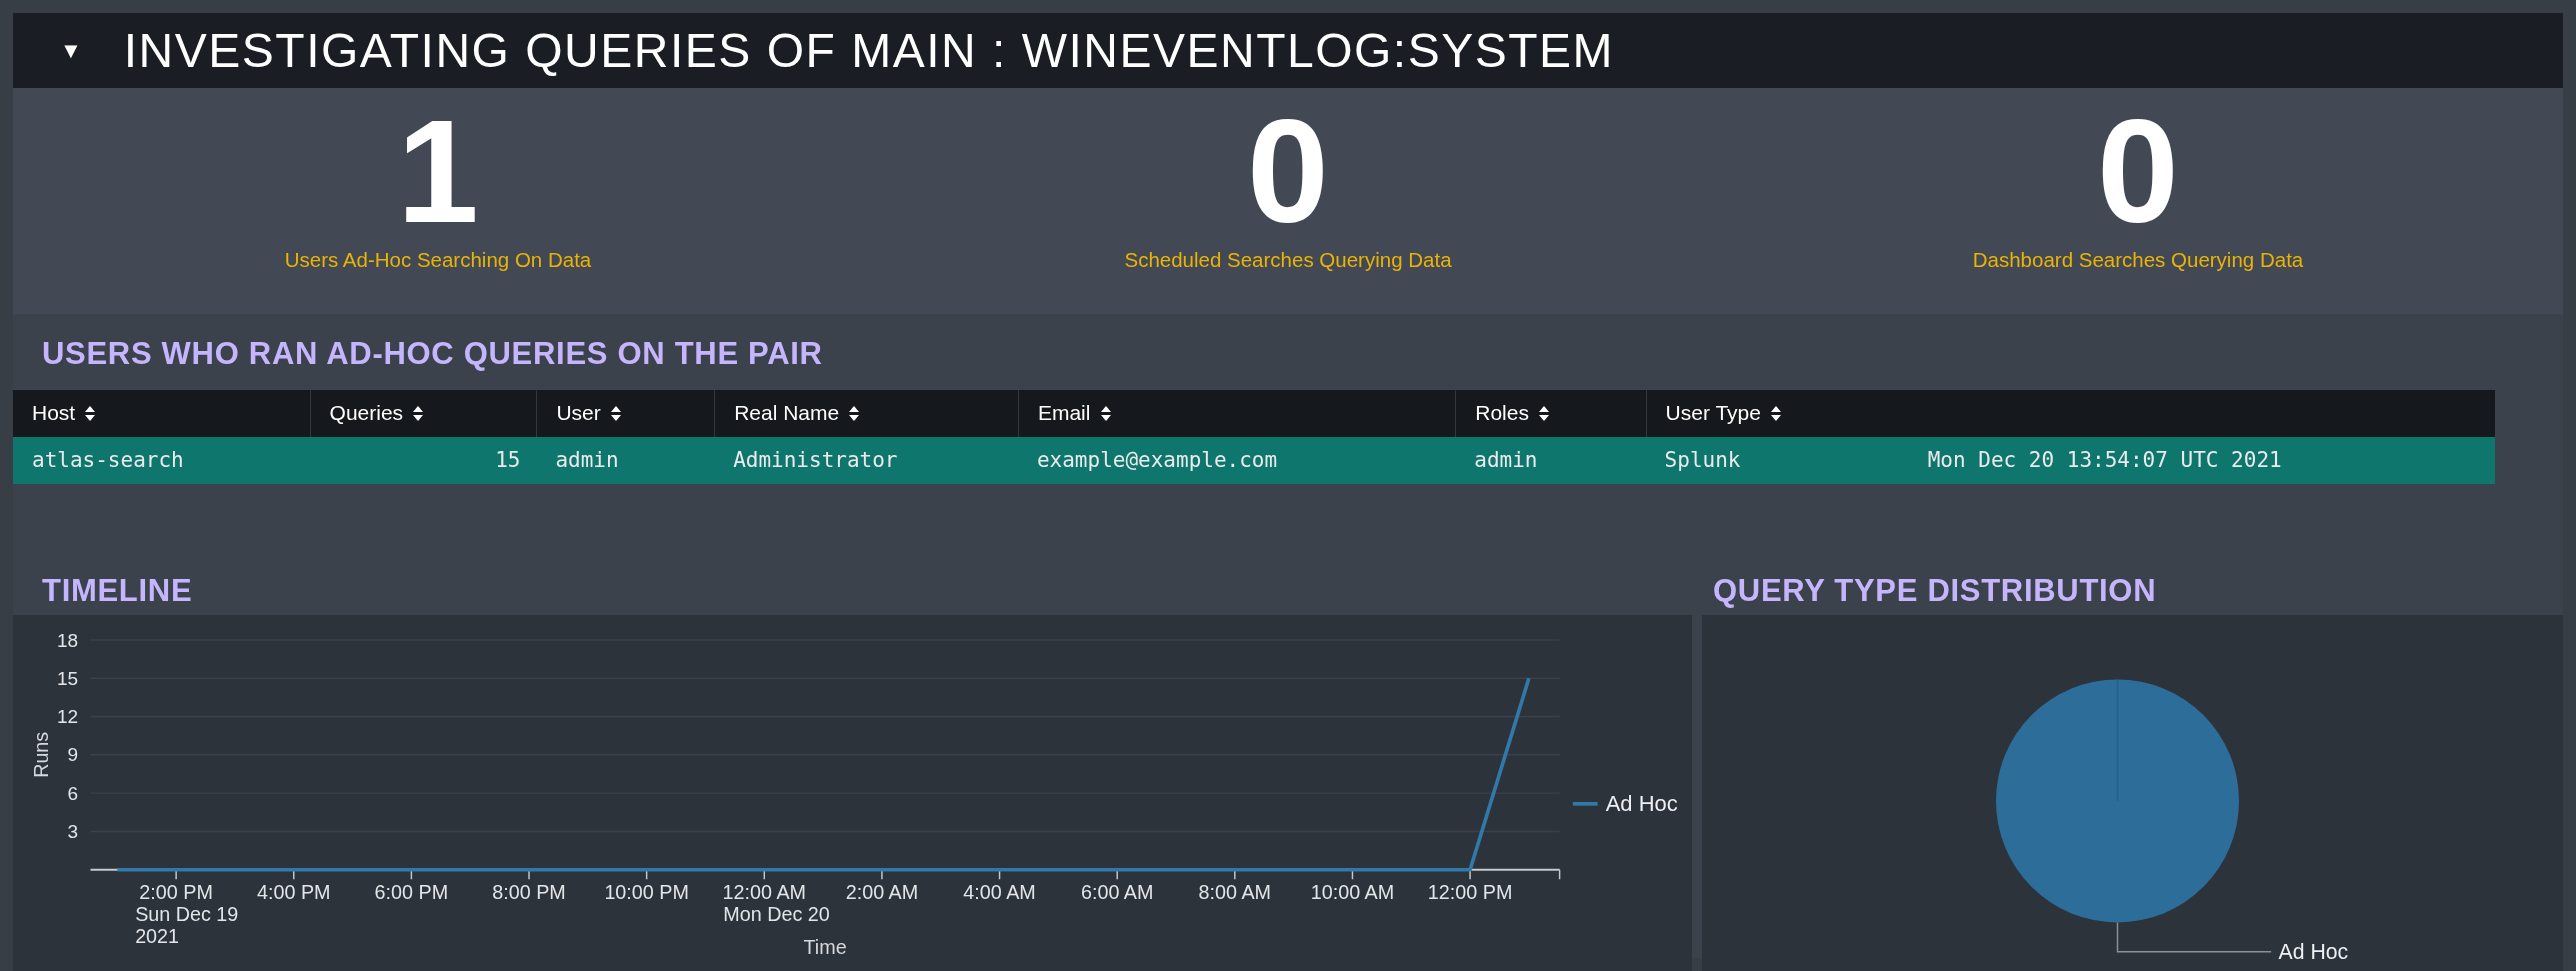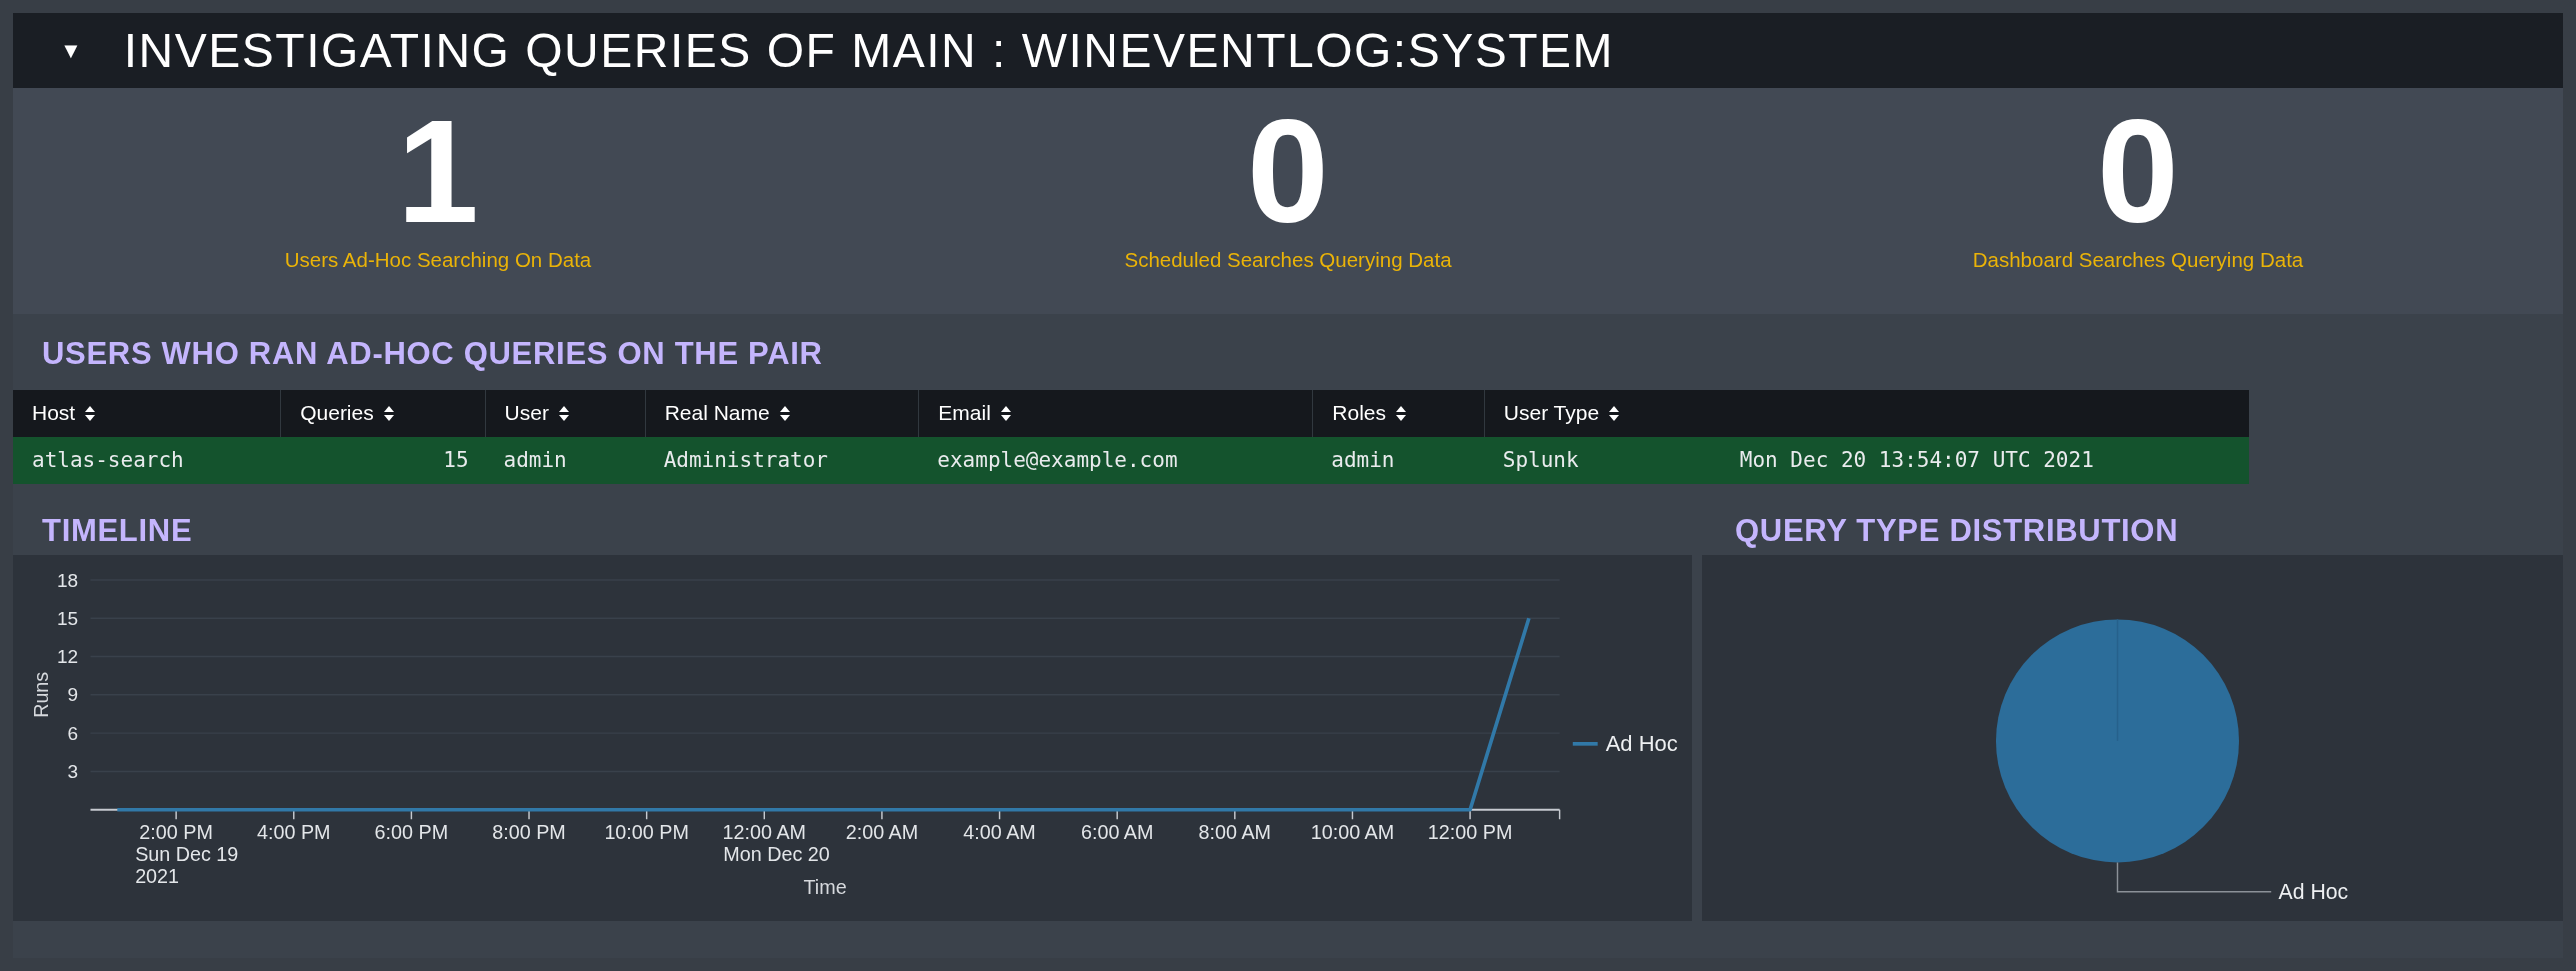"Host" .tbl { width: 2236px -> 2482px }
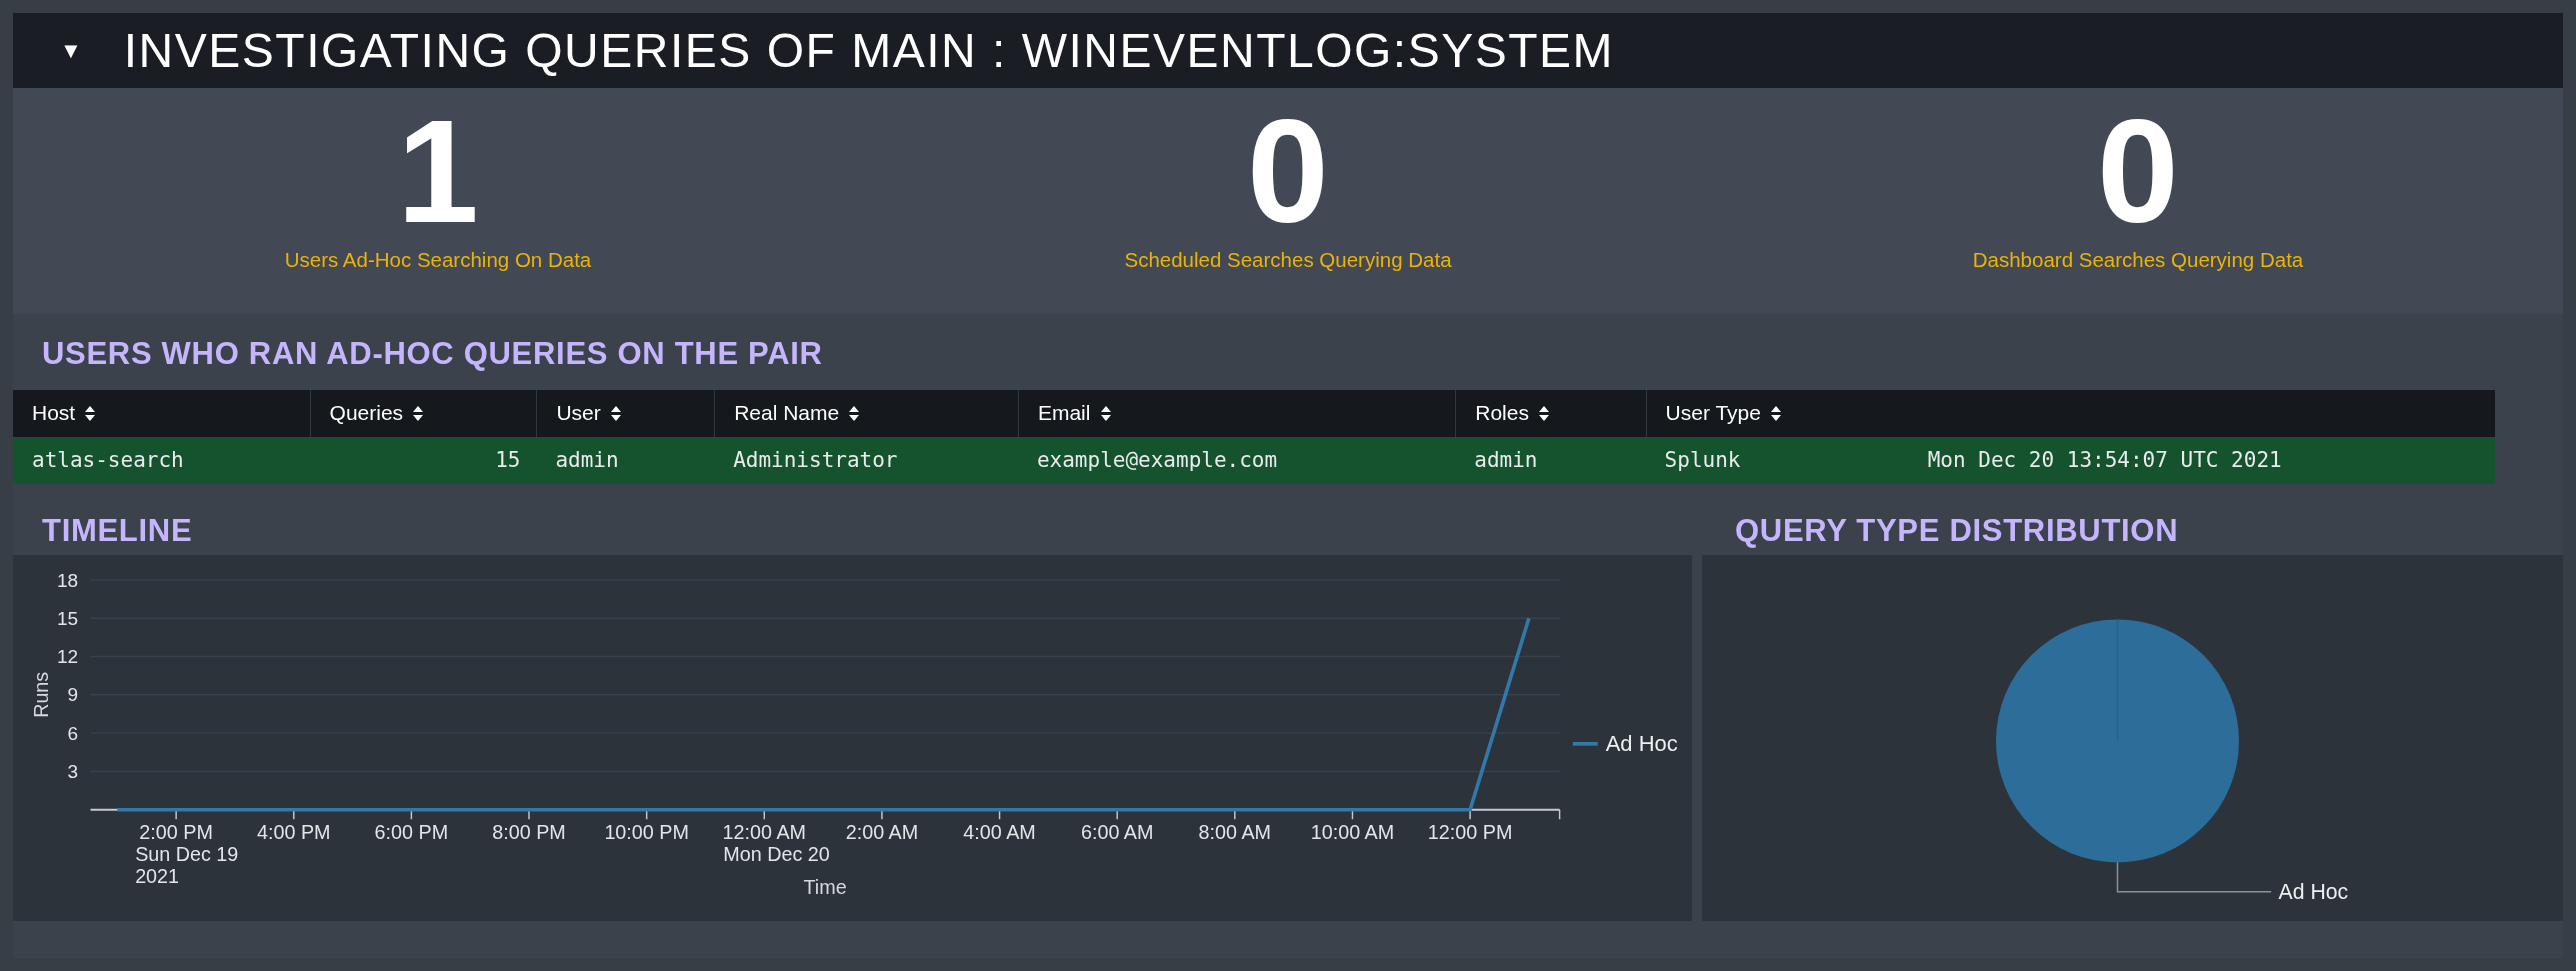"atlas-search" .trow { background: #14532d -> #0f766e }
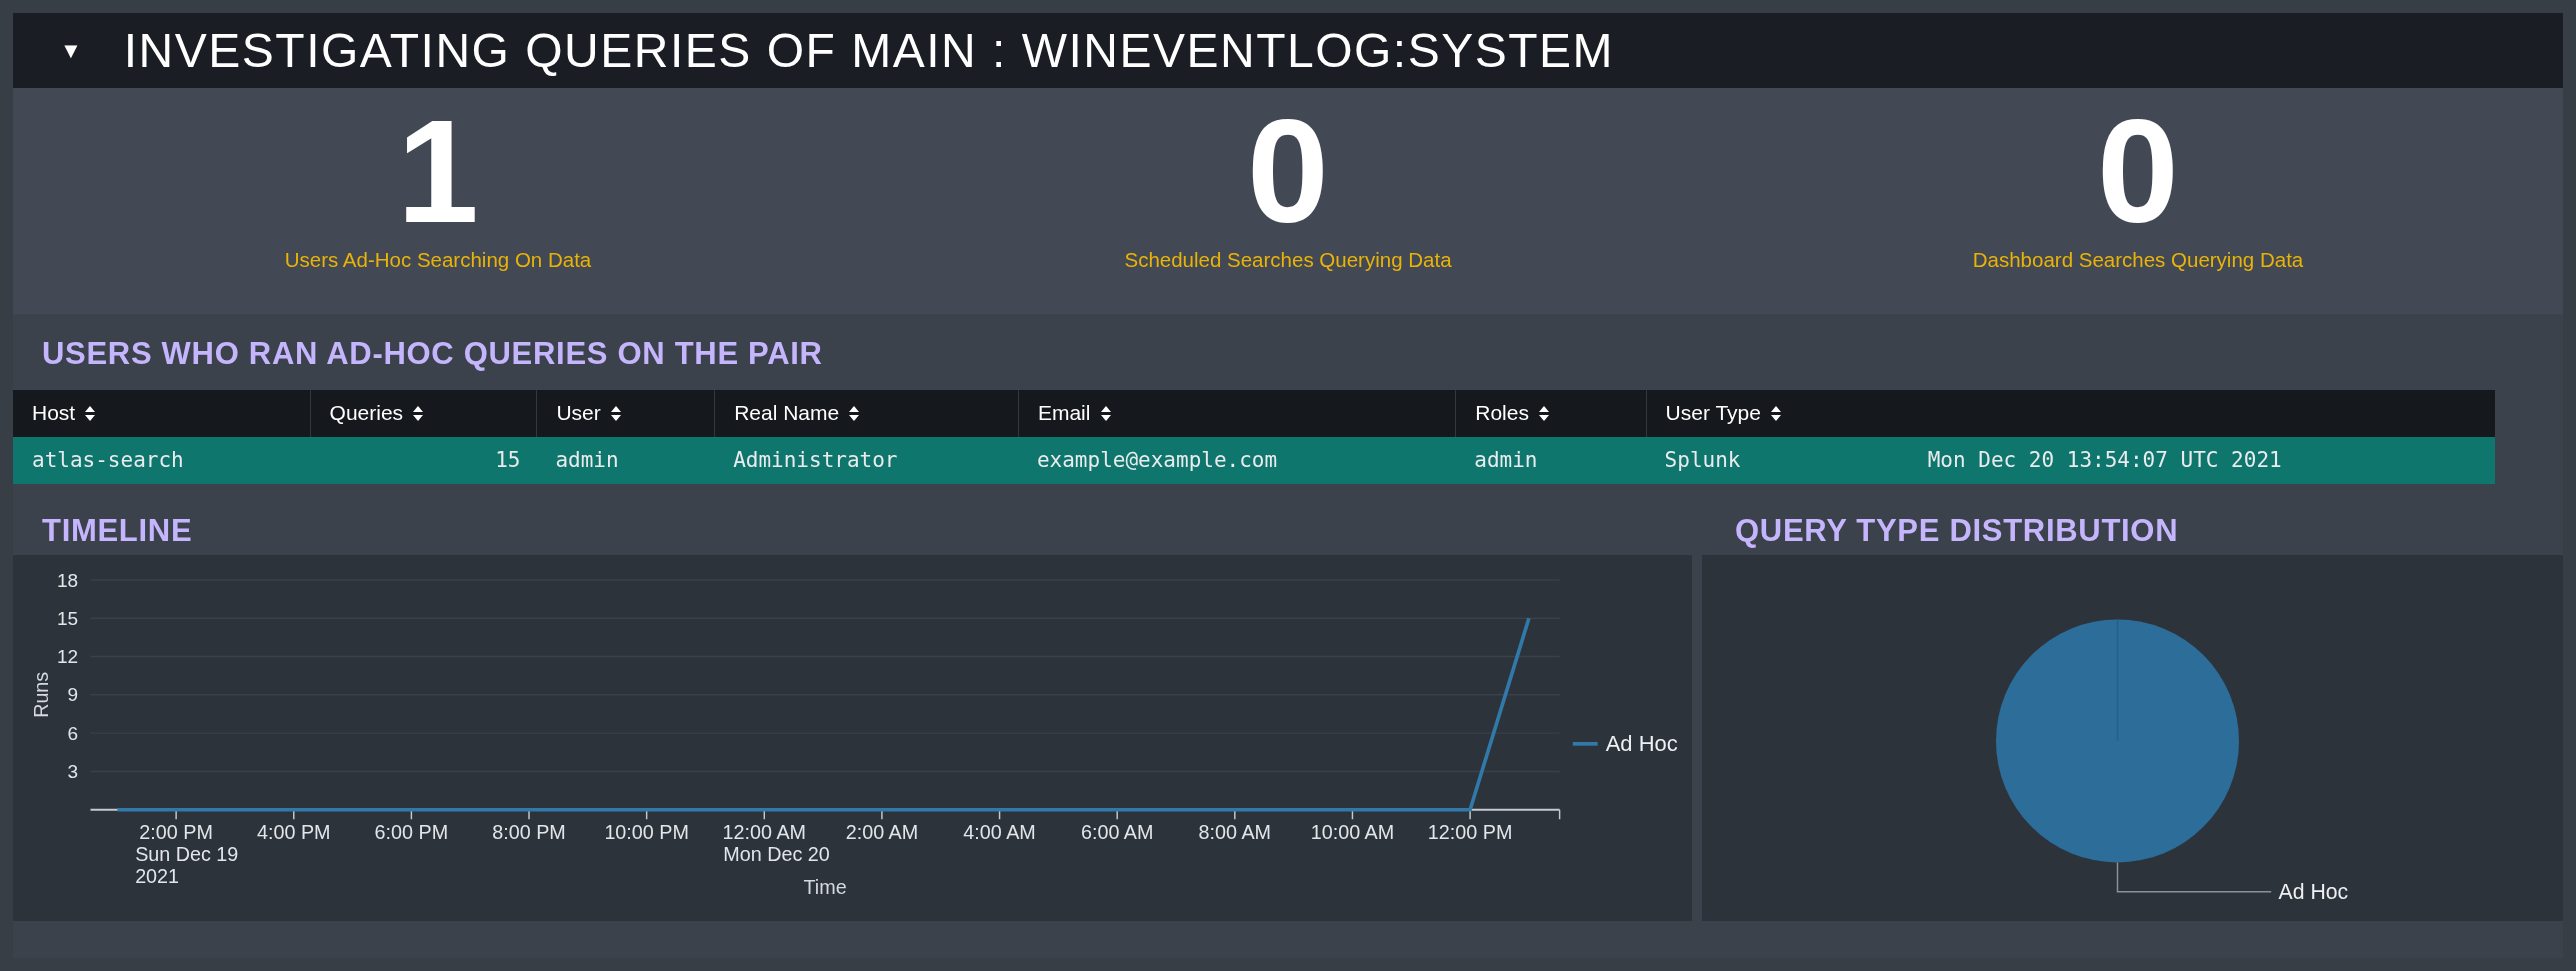"TIMELINE" .charts-titles { column-gap: 27px -> 5px; margin-top: 29px -> 89px }
